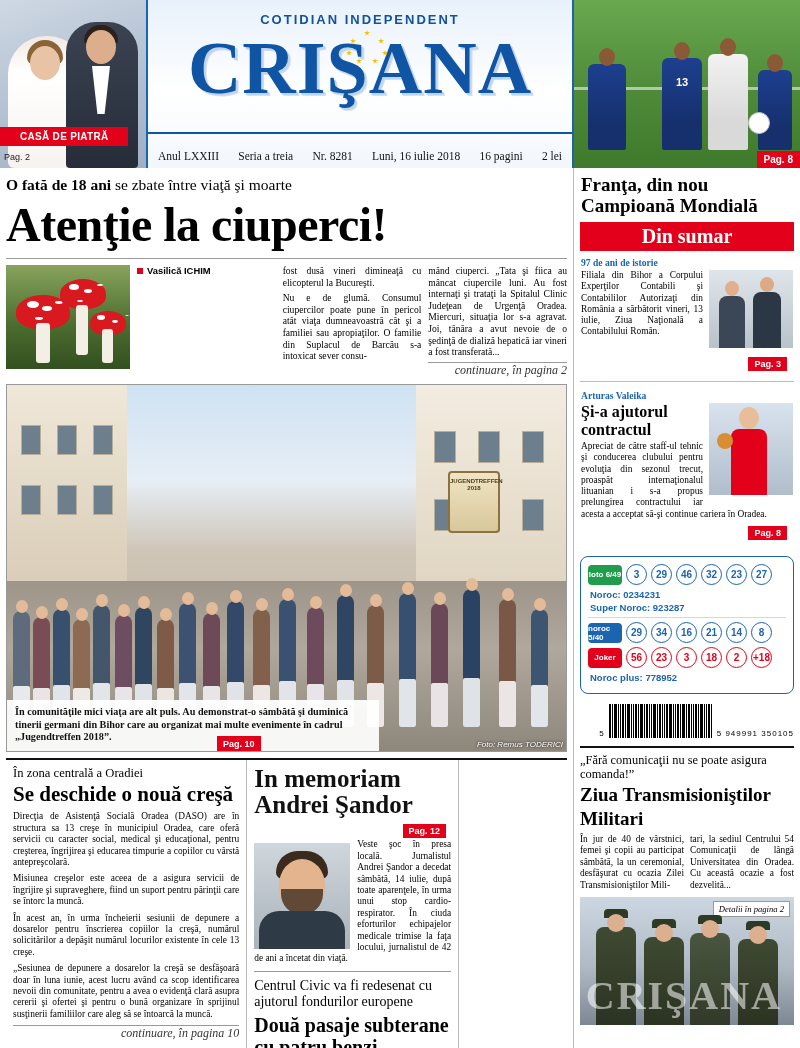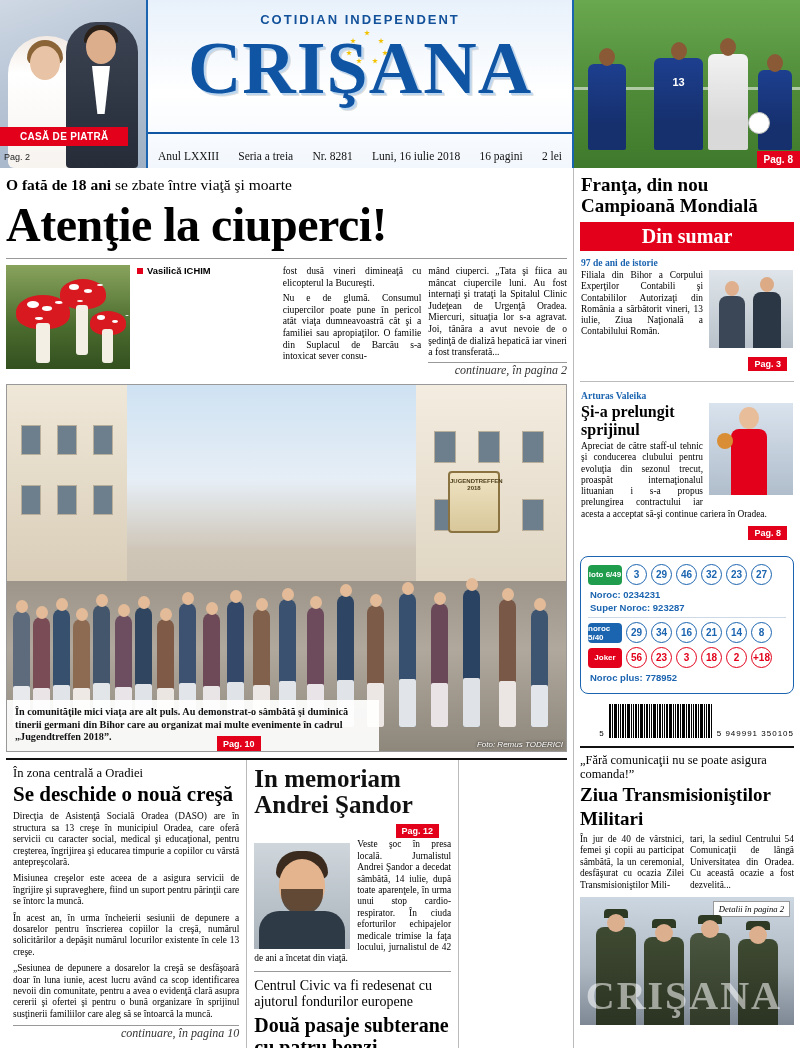"13" .pl2 { left: 80px -> 88px; width: 49px -> 40px }
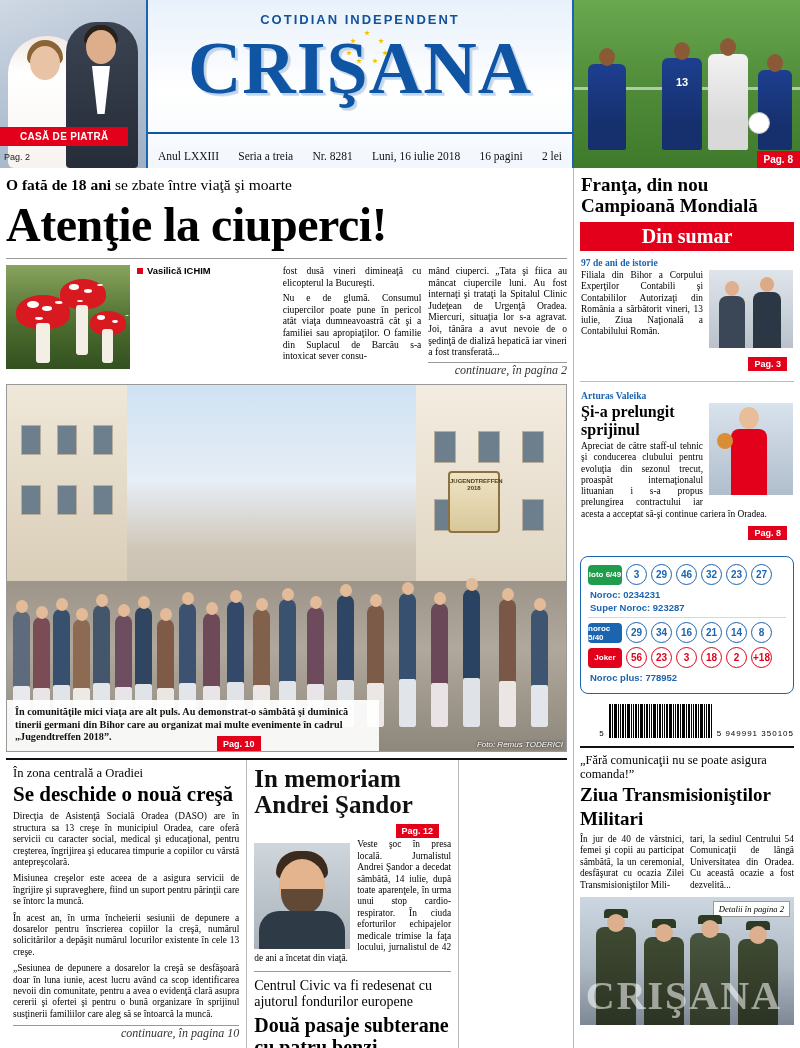"Şi-a prelungit sprijinul" div.r-title { text: prelungit sprijinul -> ajutorul contractul }
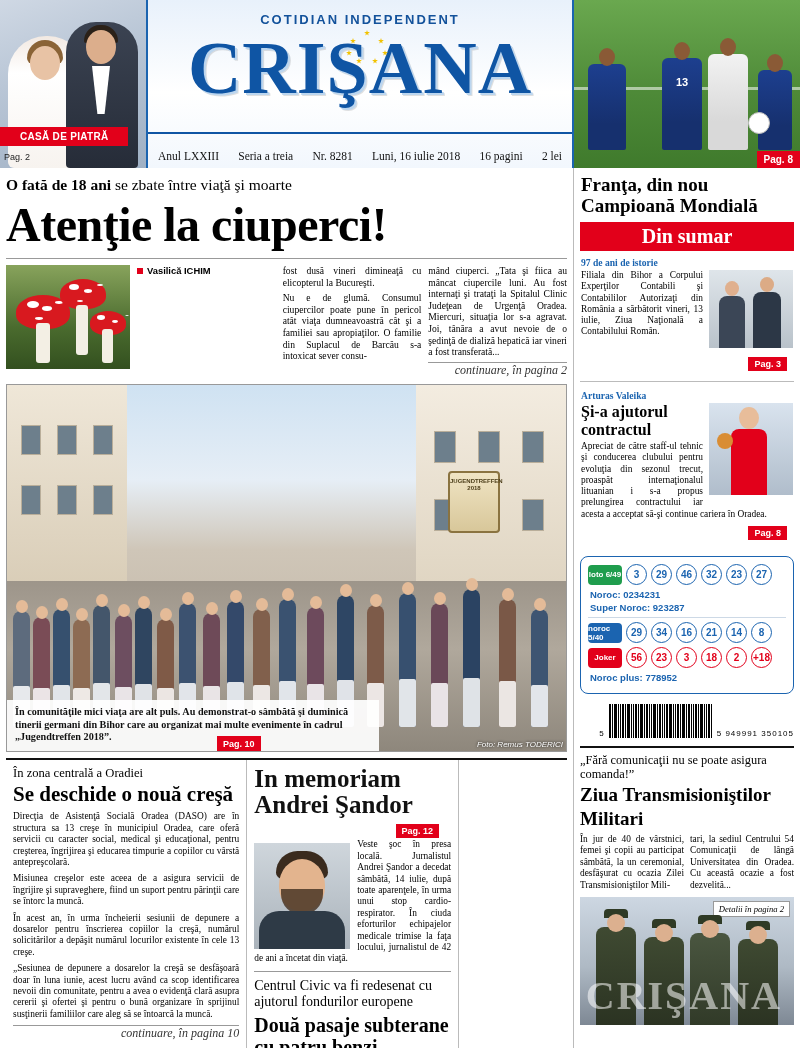"Pag. 12" div { margin: 2px 12px 1px 0 -> 2px 5px 1px 0 }
